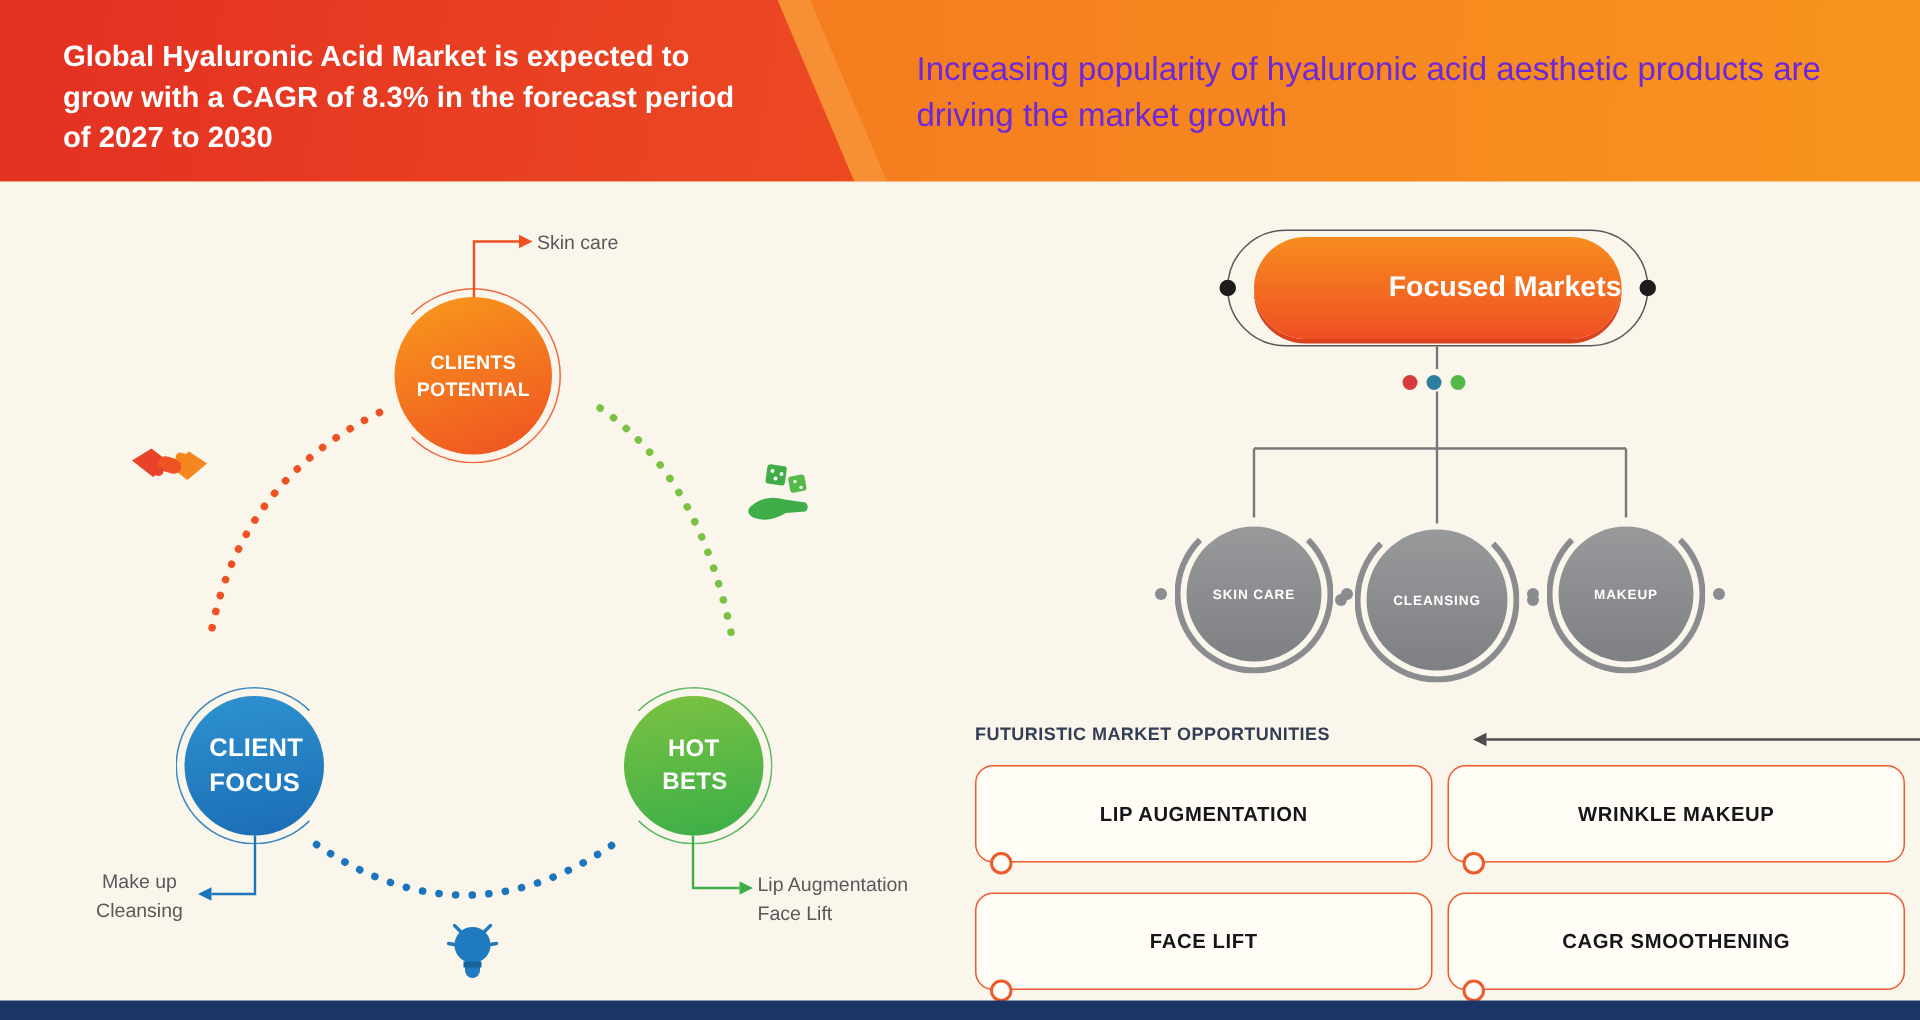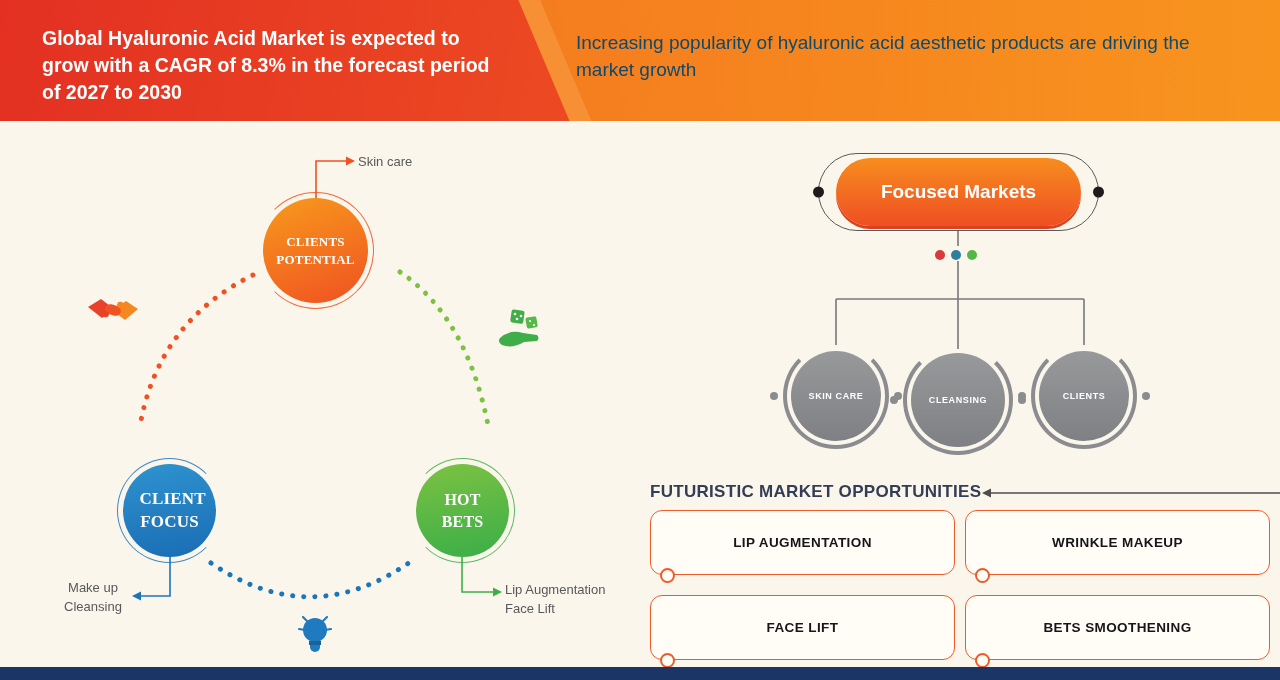"Increasing popularity of hyaluronic acid" .subheadline { color: #0c4a6e -> #6d28d9; font-size: 19px -> 22px; left: 576px -> 611px }
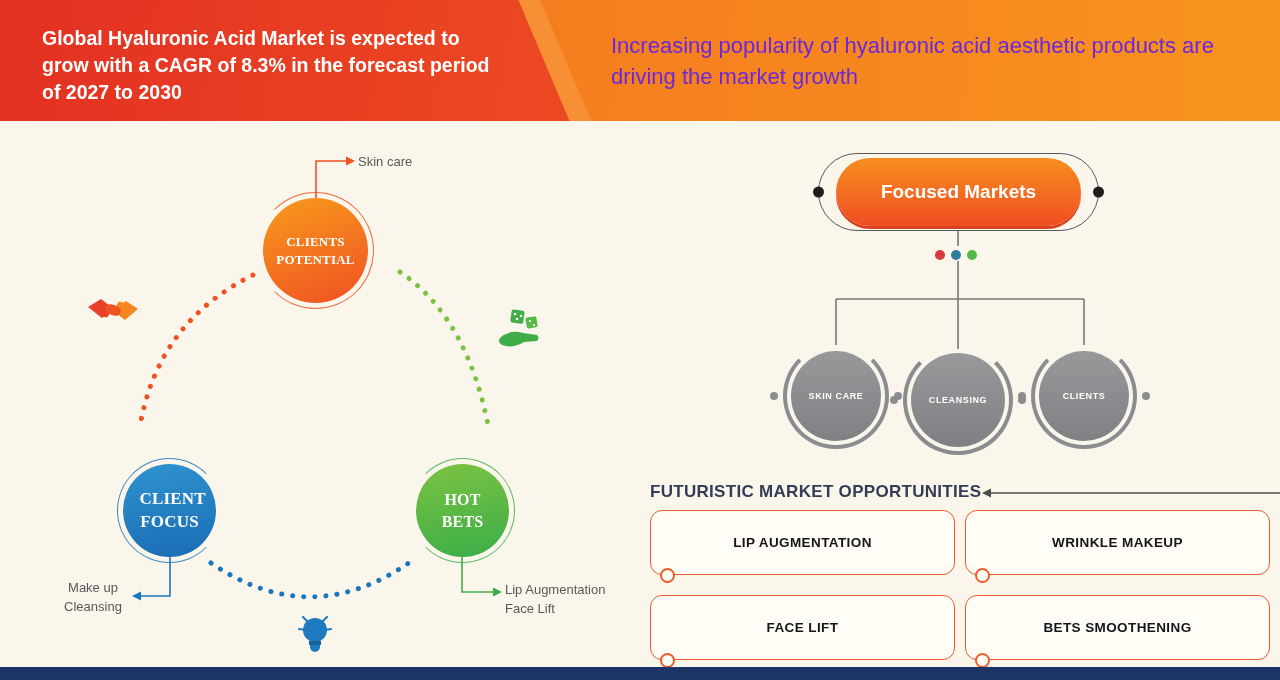"Focused Markets" .pill { justify-content: center -> flex-end }
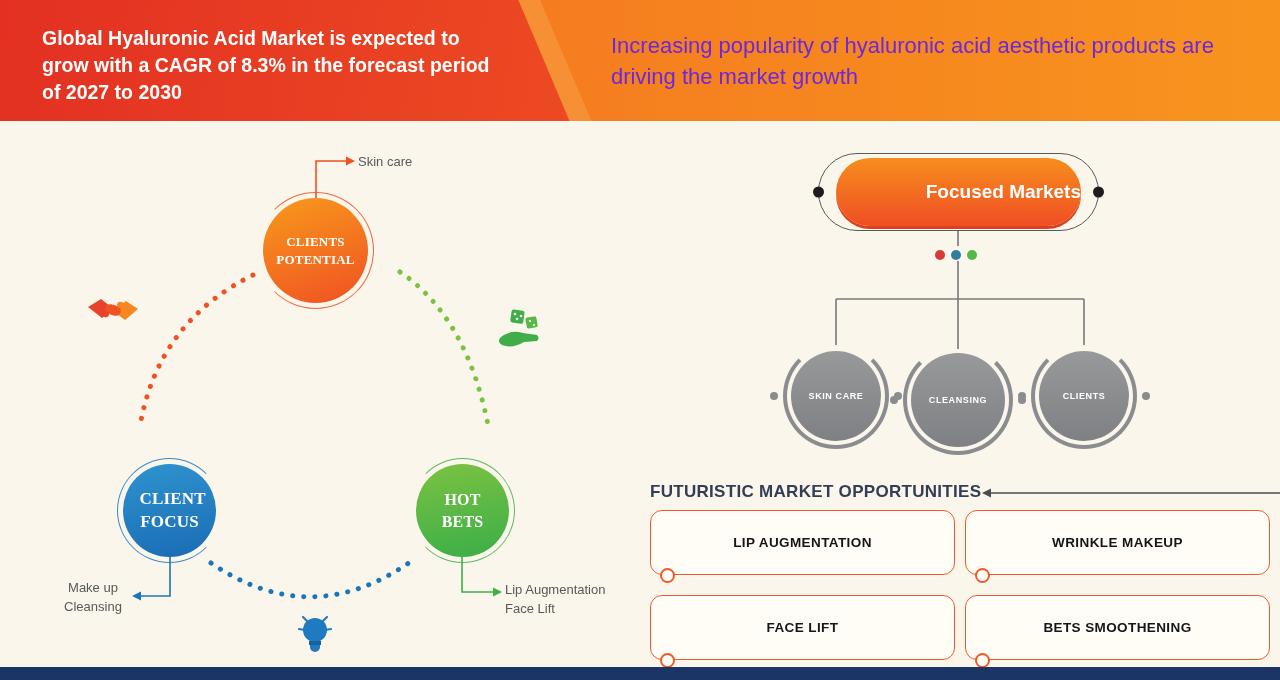"CLIENTS POTENTIAL" .node { font-family: Liberation Serif, serif -> none }
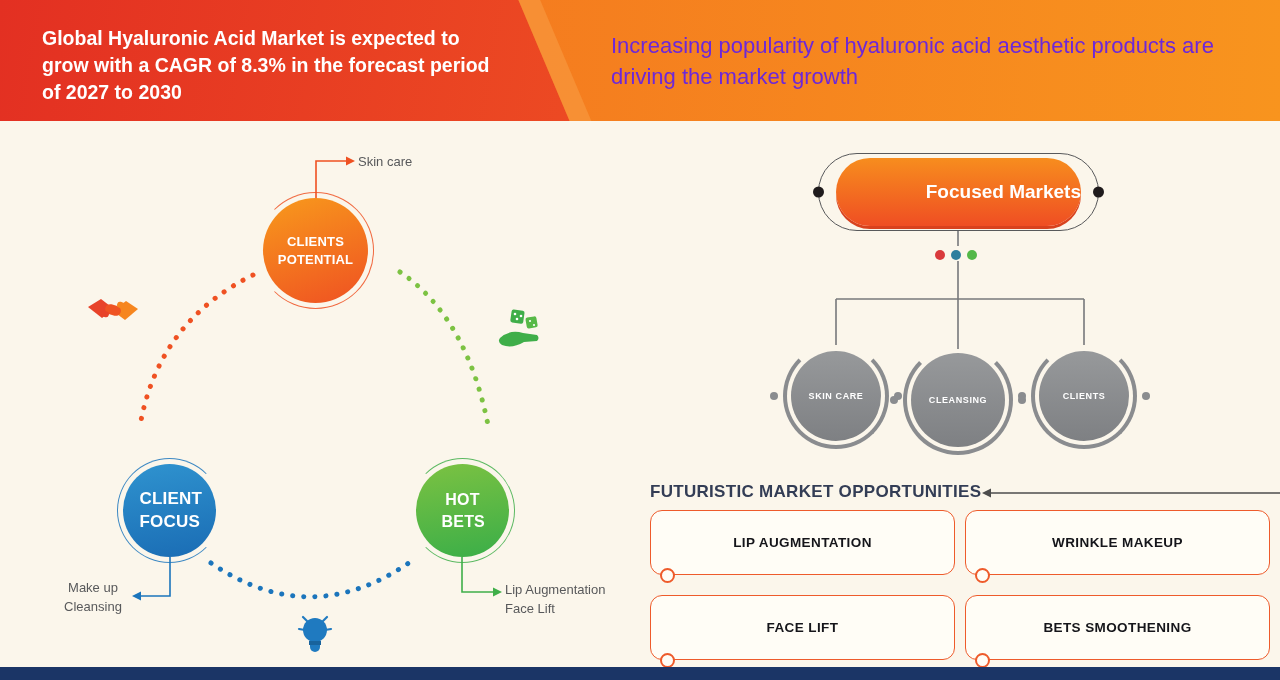"CLIENTS" span { text: CLIENTS -> MAKEUP }
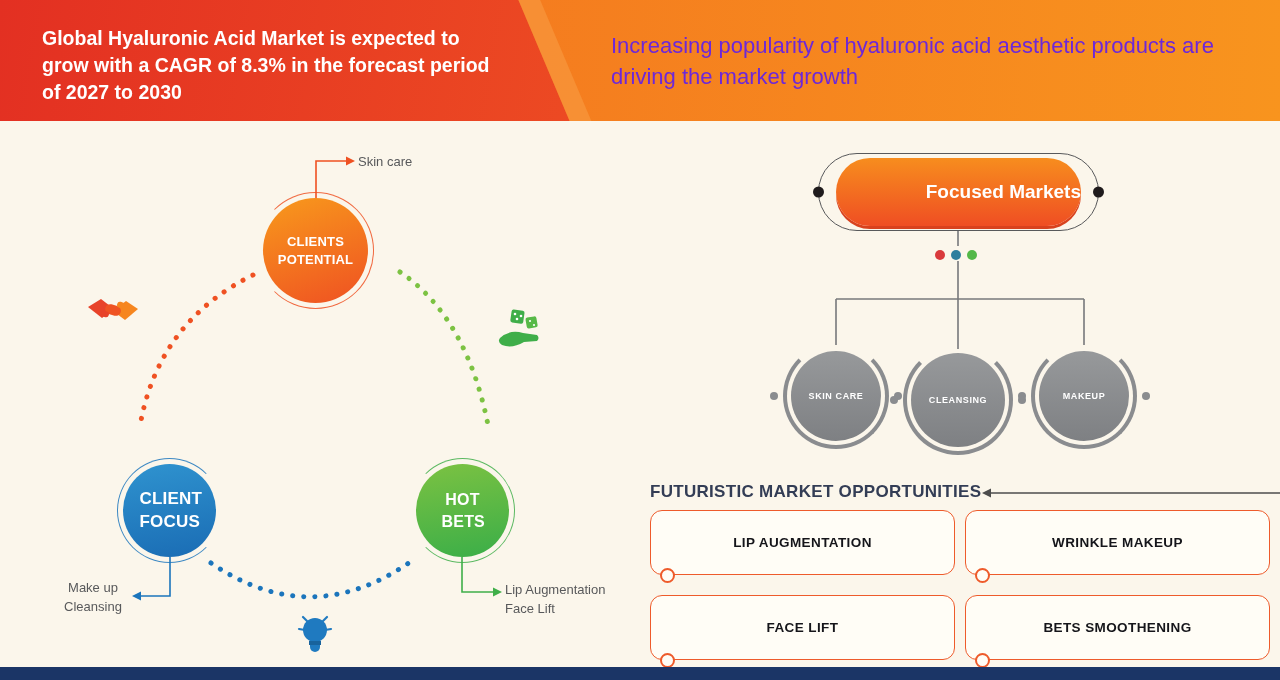"FUTURISTIC MARKET OPPORTUNITIES" .opp-title { font-size: 17px -> 12px }
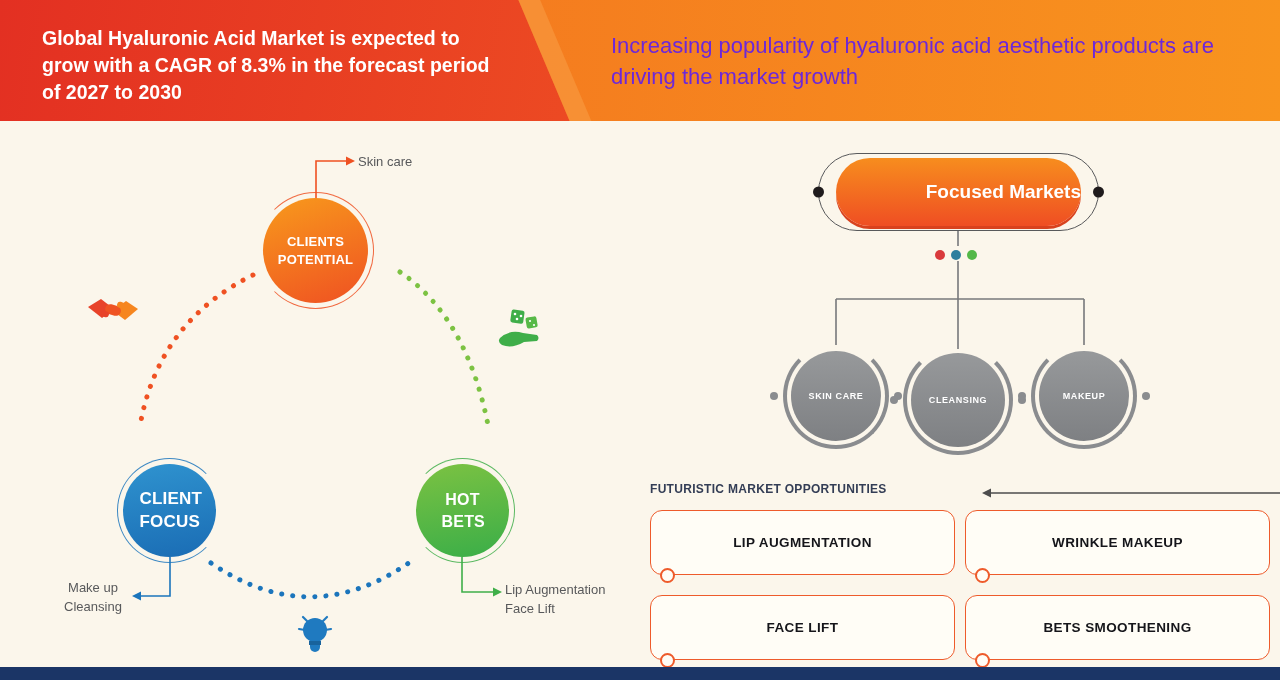"BETS SMOOTHENING" span { text: BETS -> CAGR }
